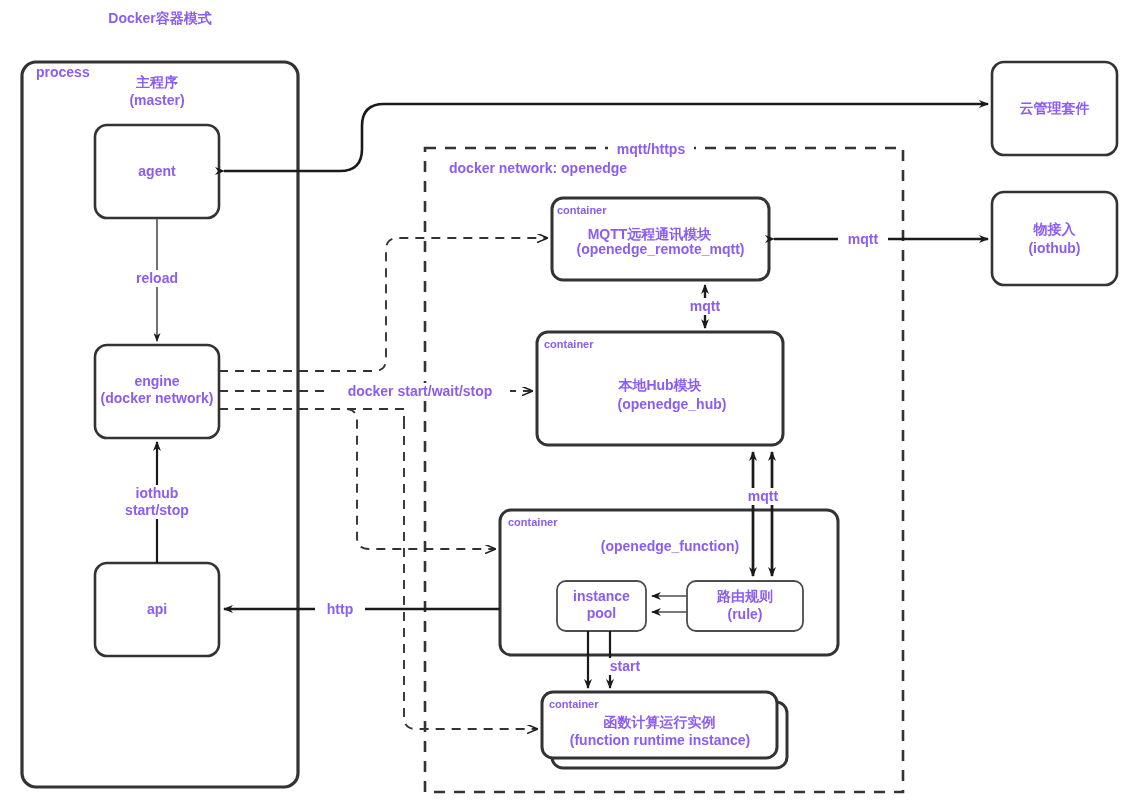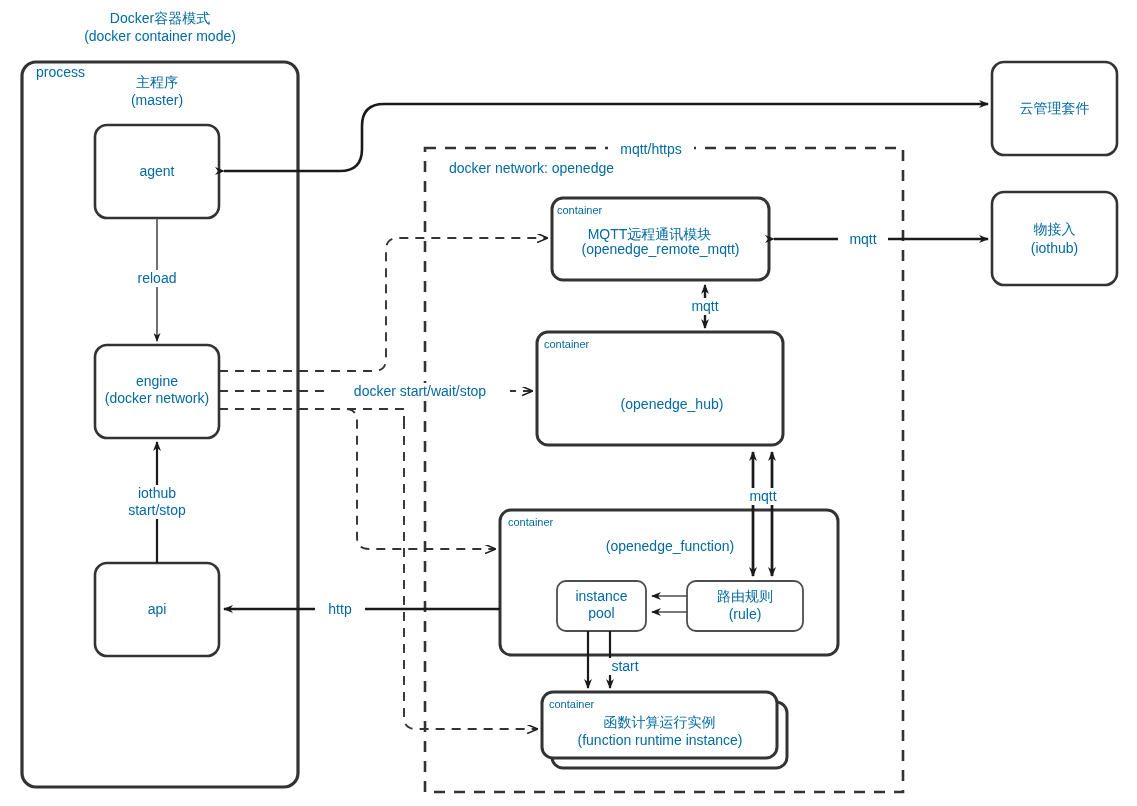"Docker容器模式" .lbl { color: #0369a1 -> #8b5cf6; font-weight: none -> bold }
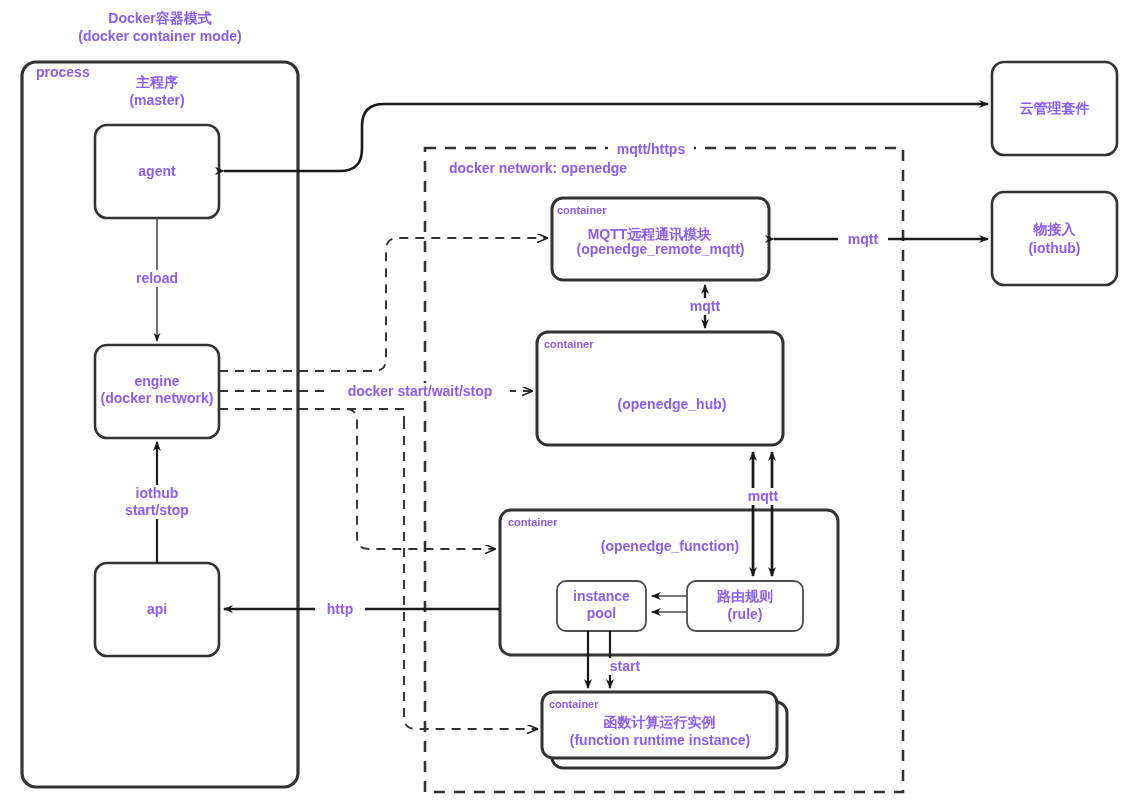"(docker container mode)" div.lbl { html: <div>(docker container mode)</div> -> none }
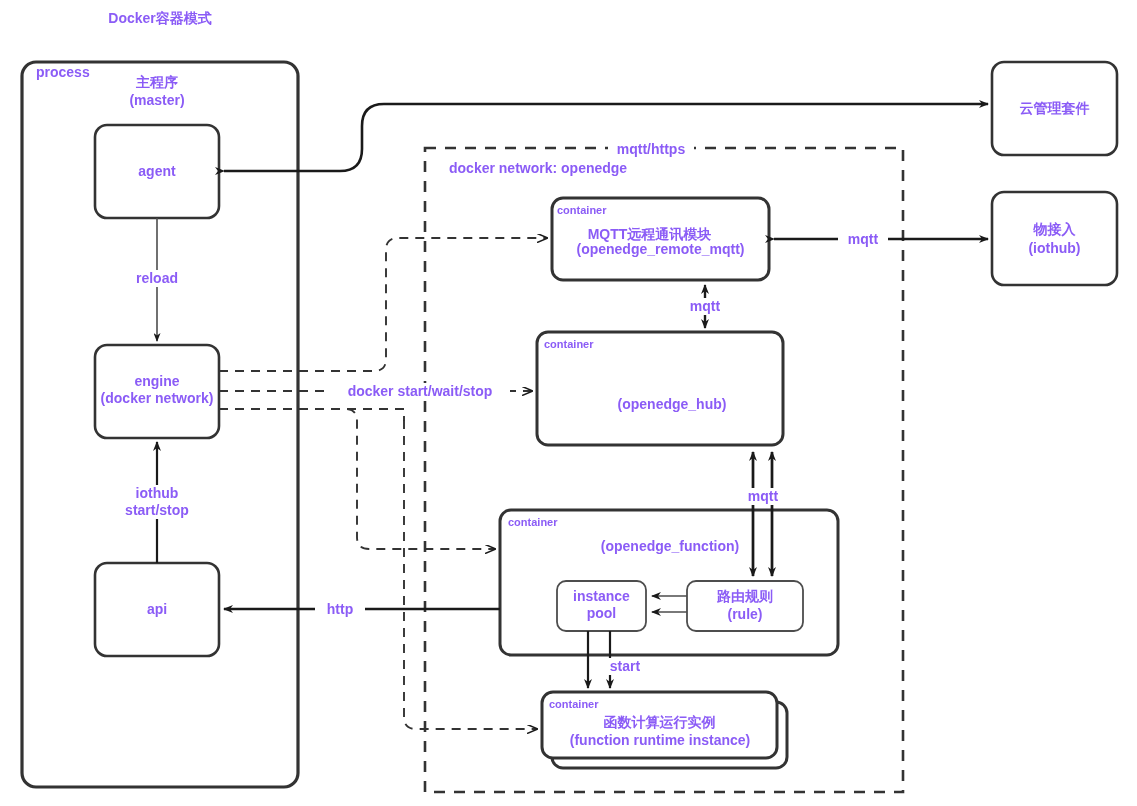"本地Hub模块" div.lbl { html: none -> <div>本地Hub模块</div> }
